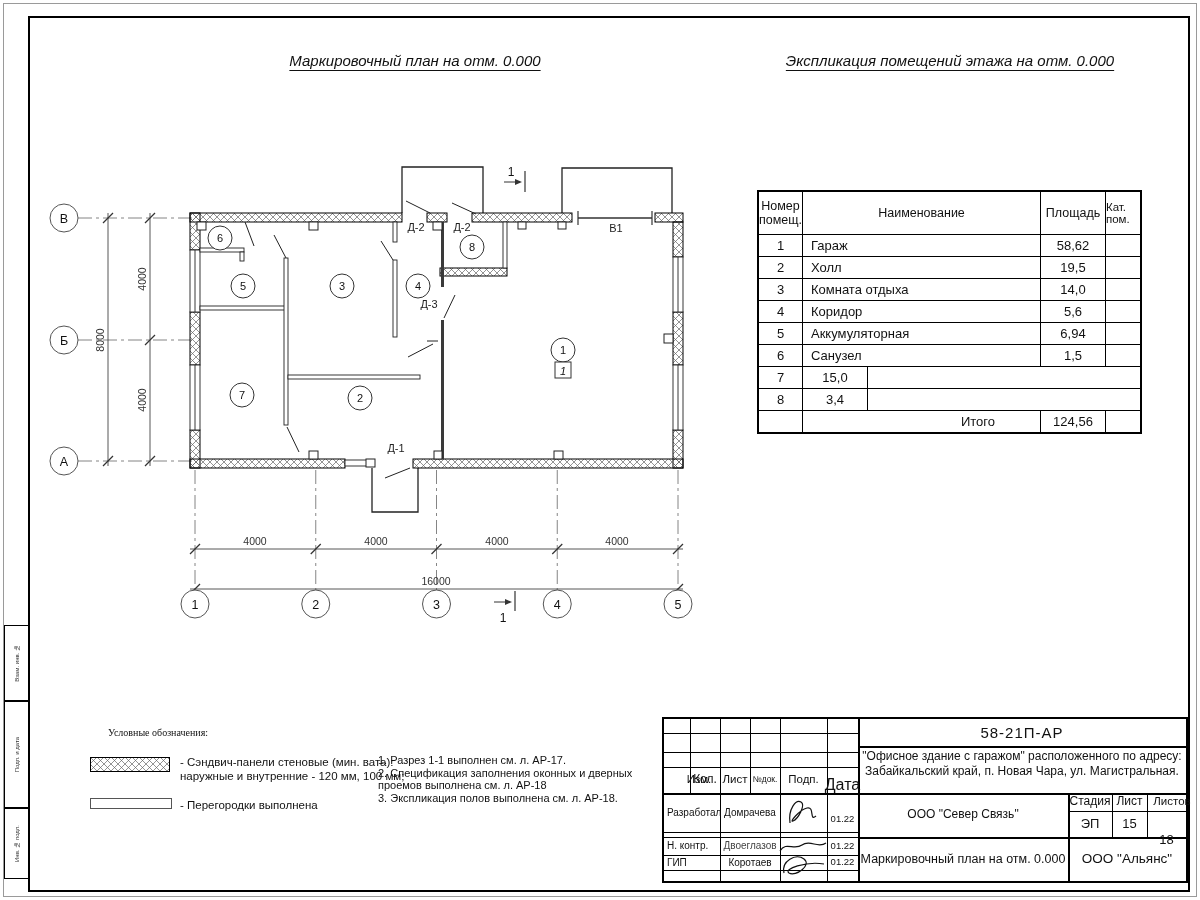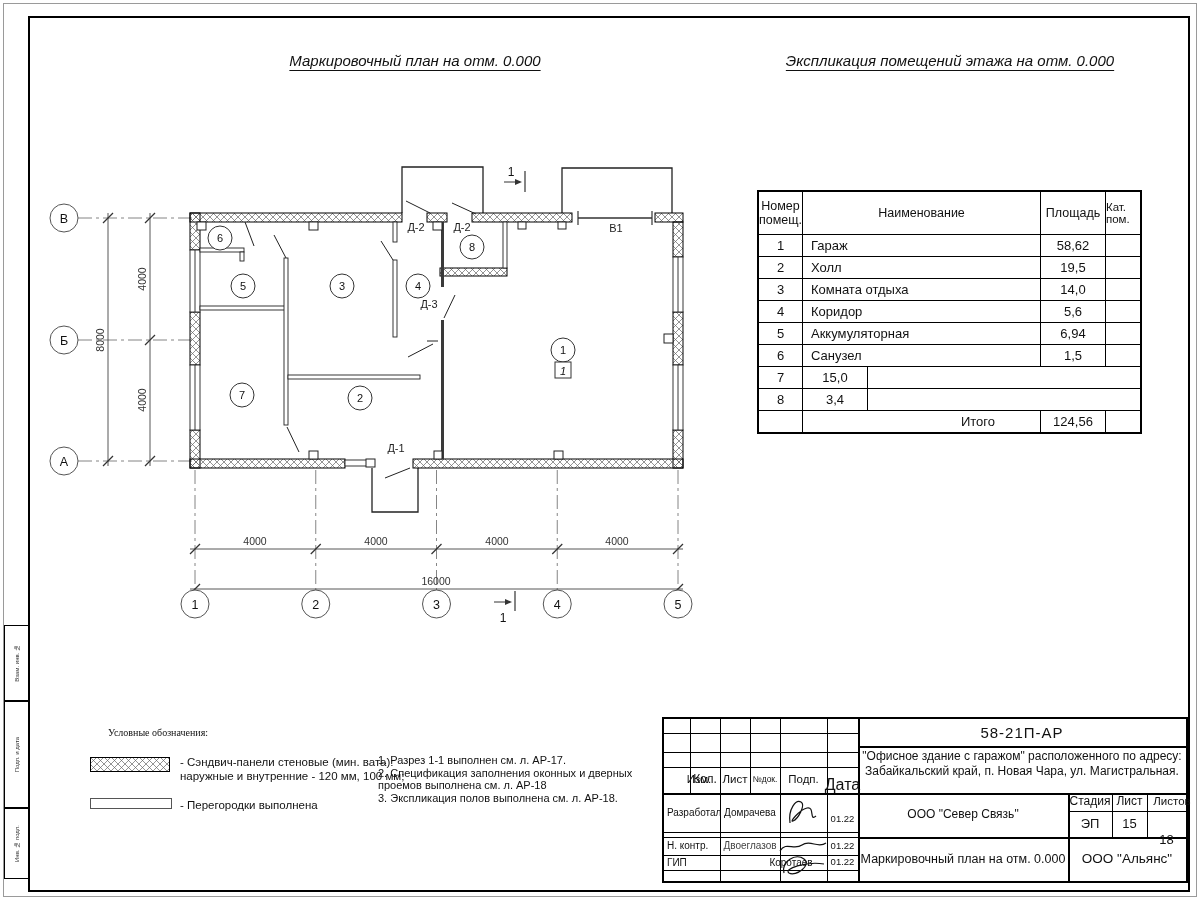"Коротаев" div.txt { padding-left: 41px -> none }
